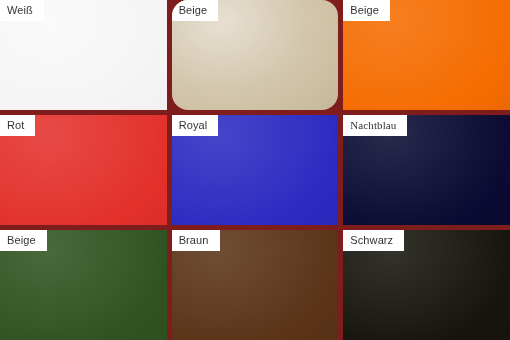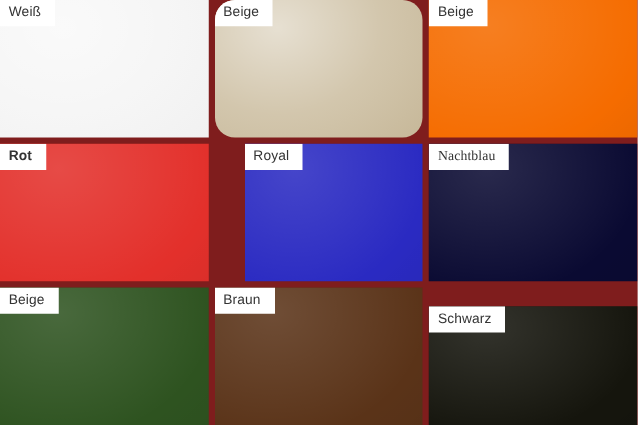"Rot" div.swatch { font-weight: bold -> none }
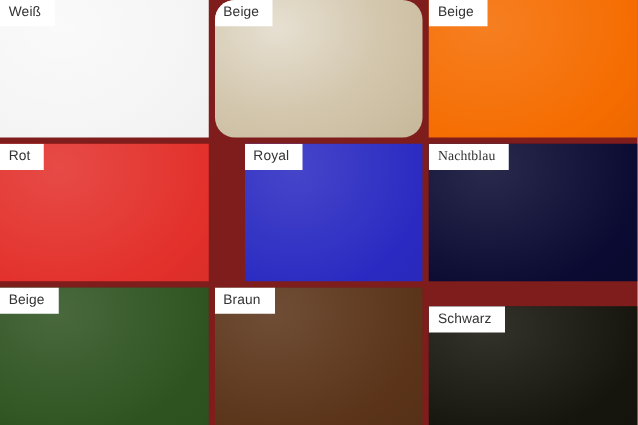"Royal" div.swatch { margin-left: 24px -> none }
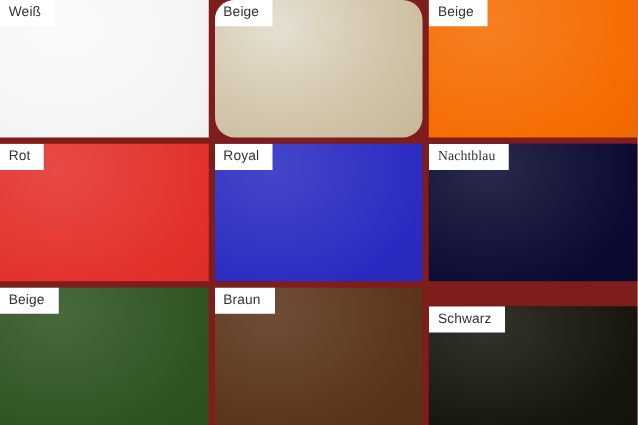"Schwarz" div.swatch { margin-top: 15px -> none }
